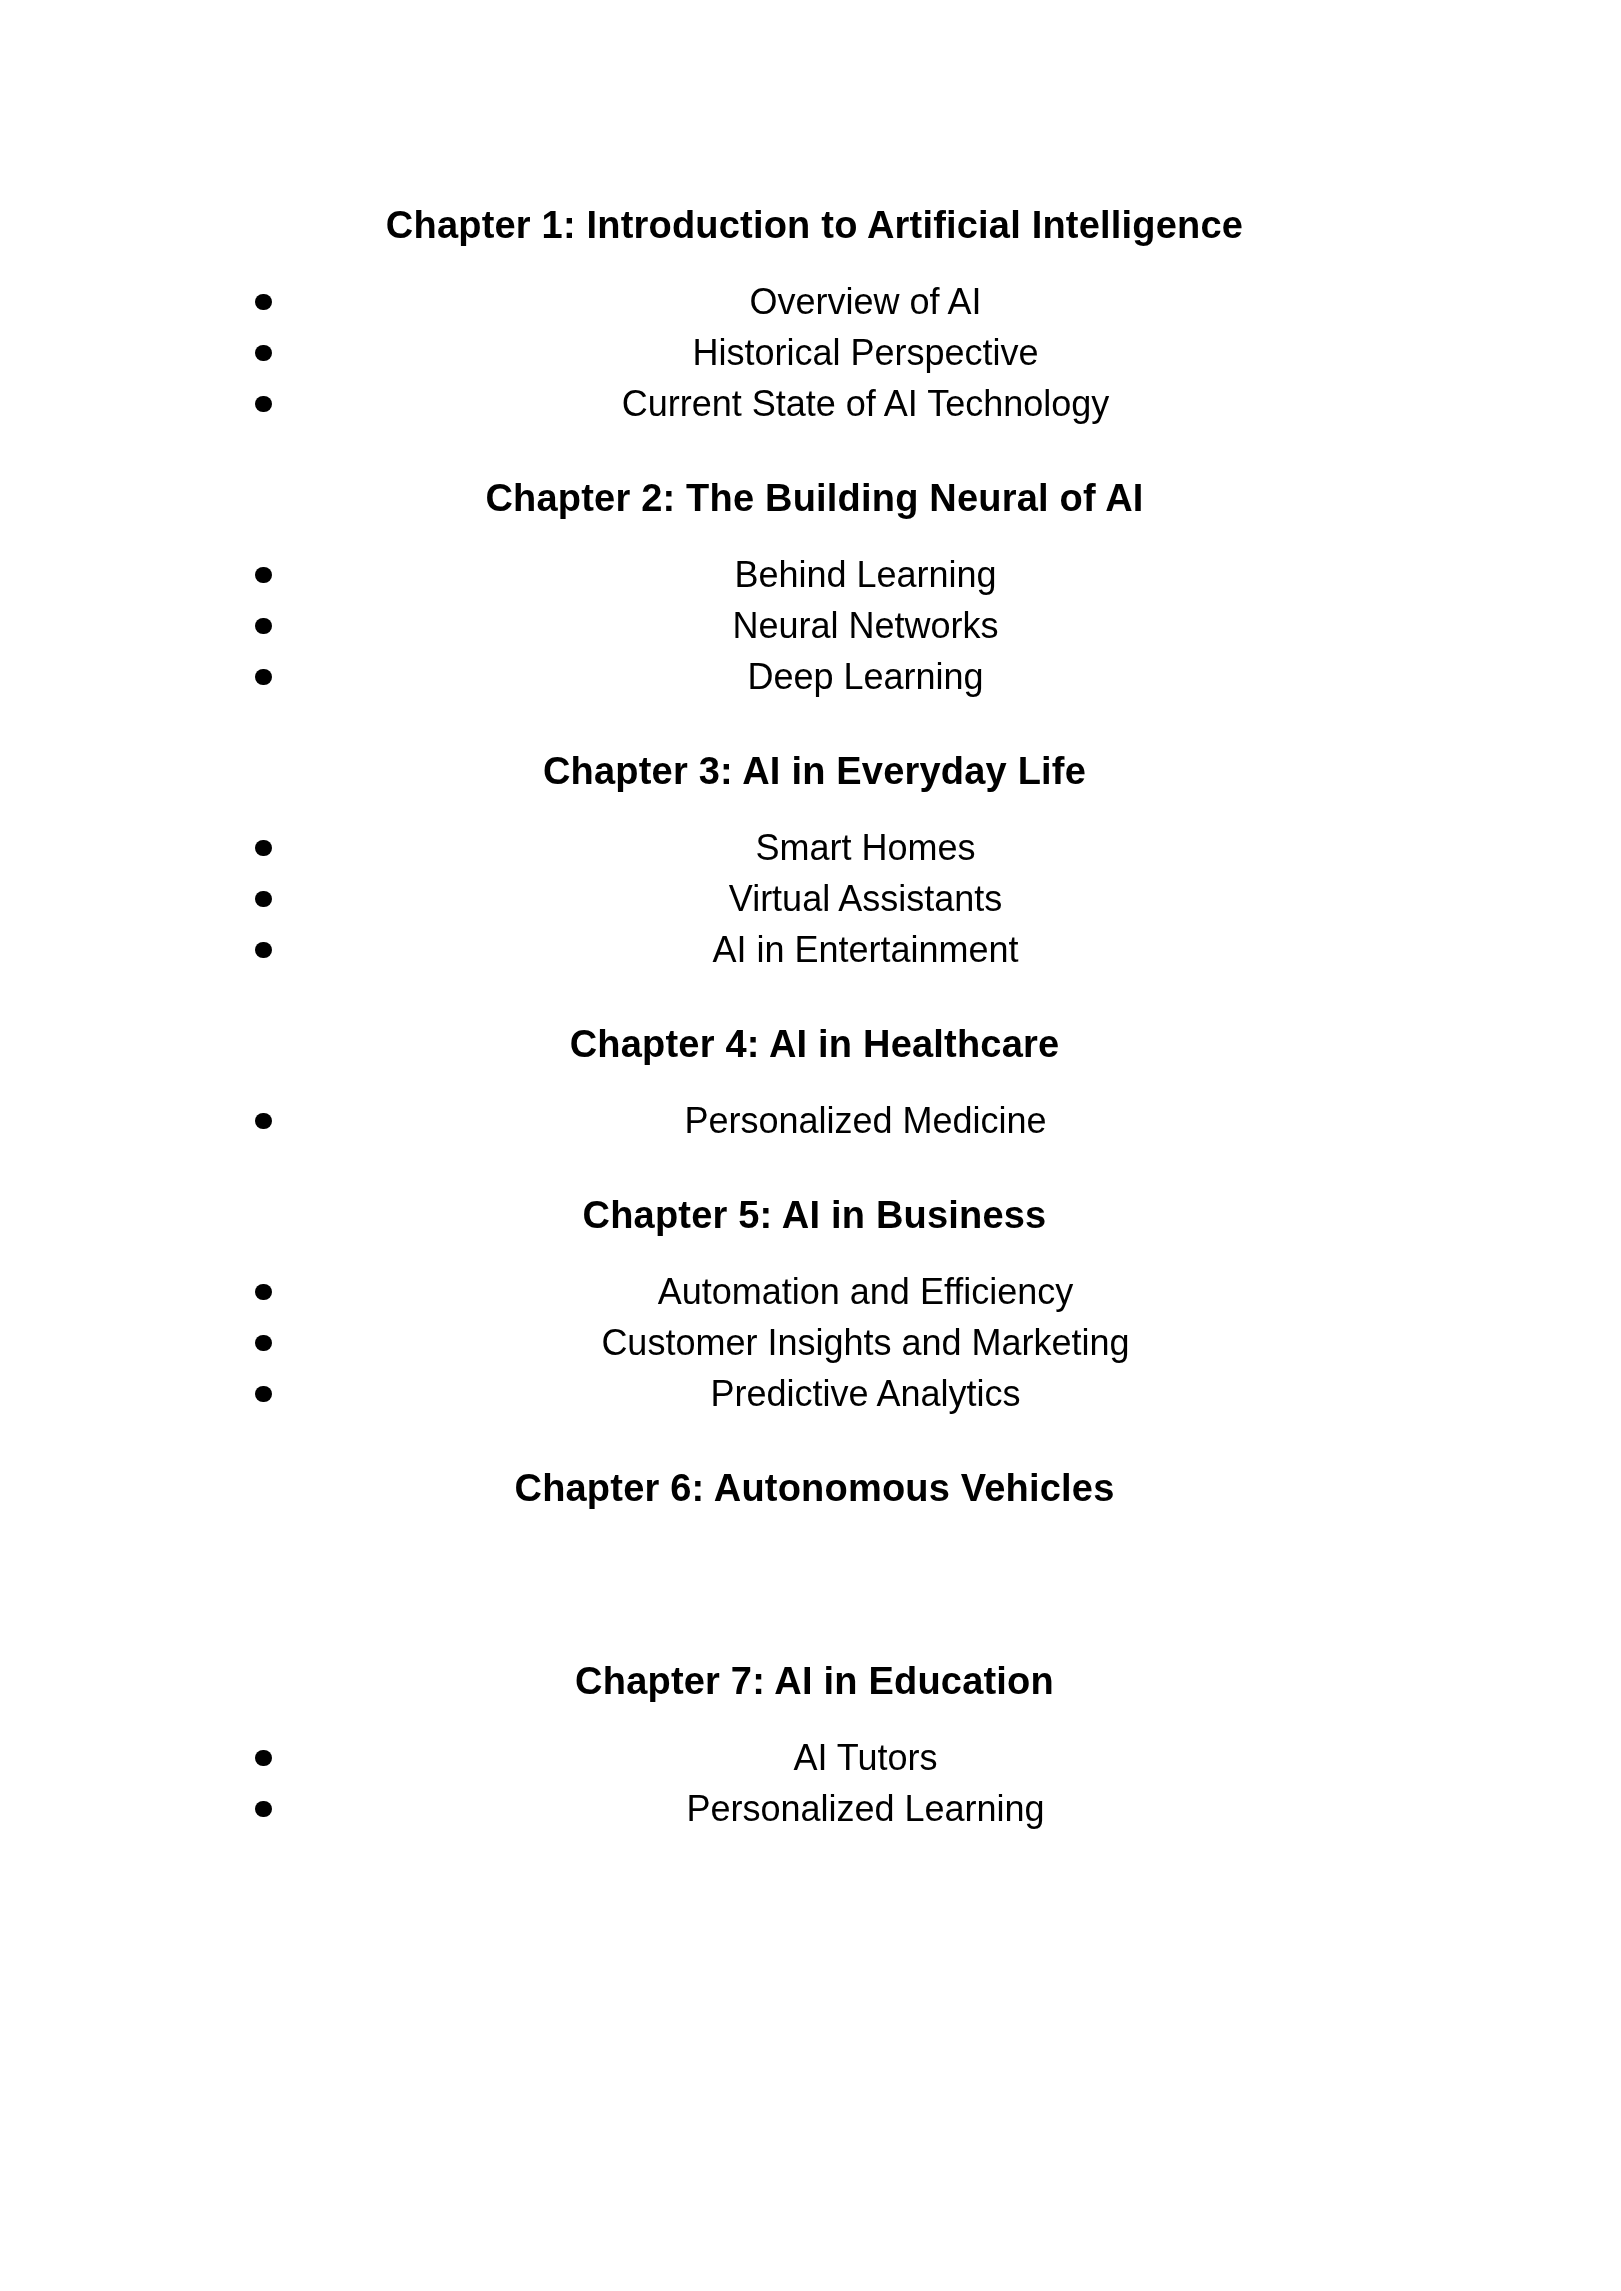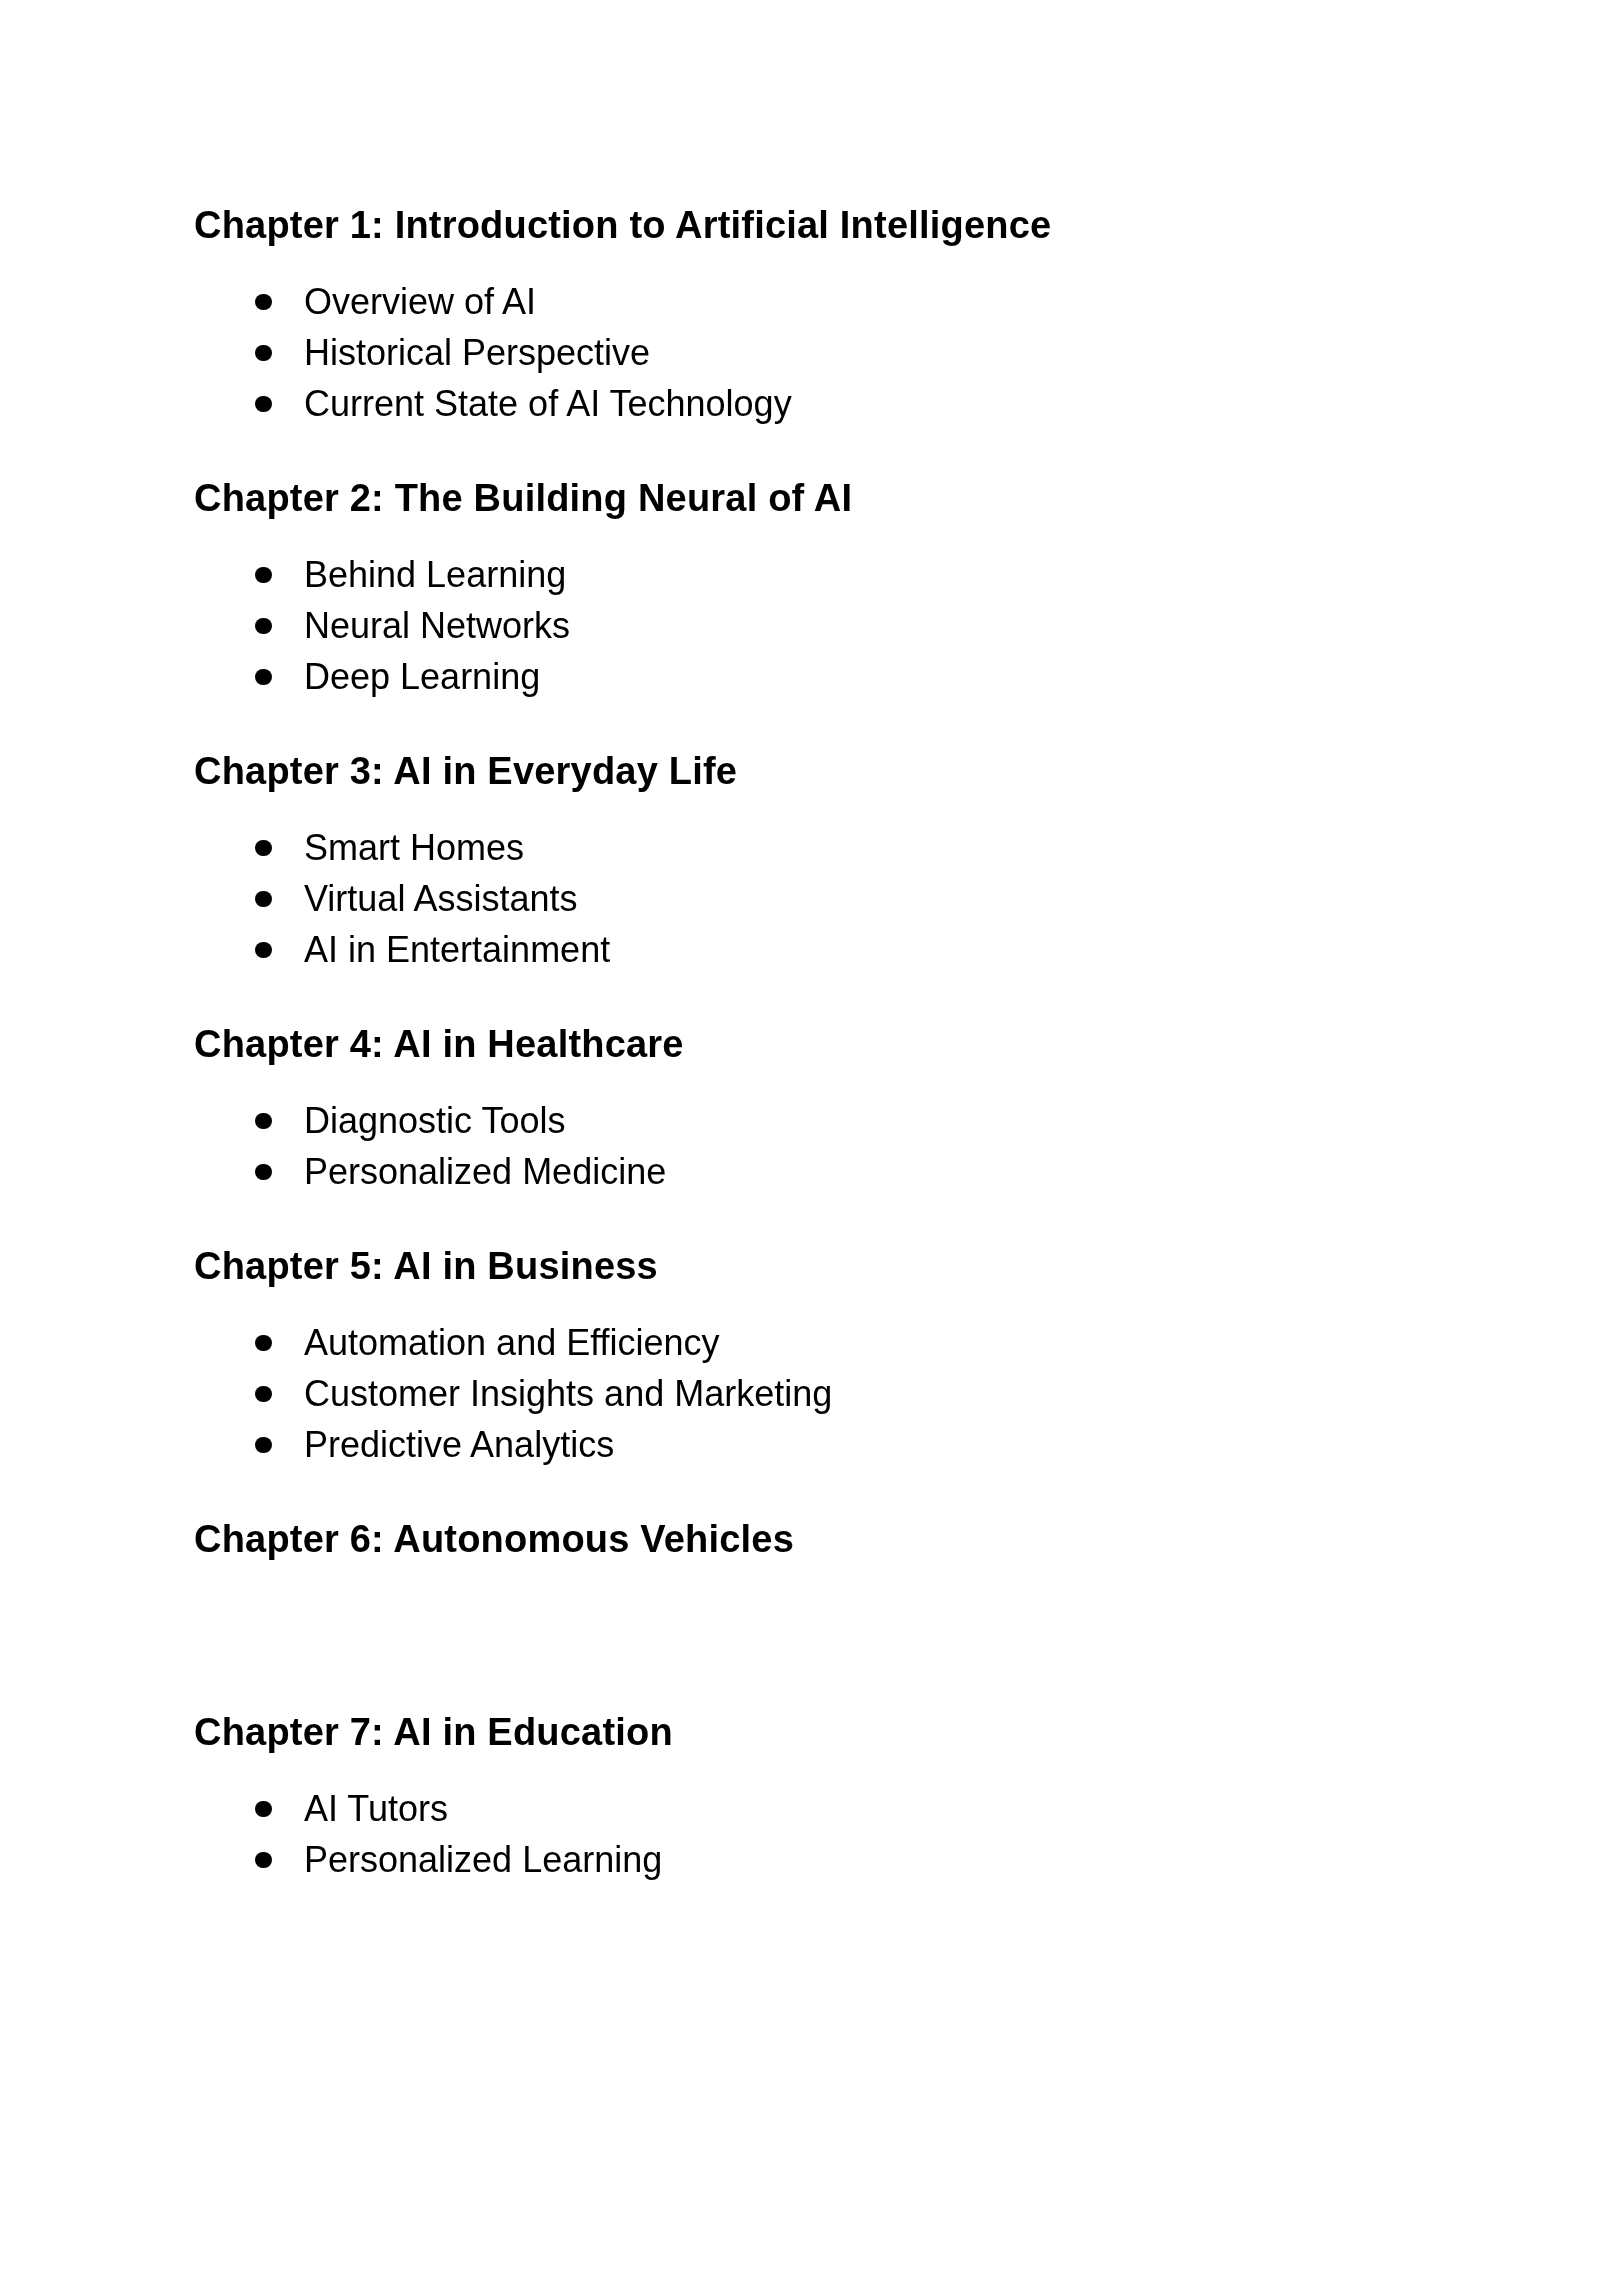"Chapter 1: Introduction to Artificial" .page { text-align: none -> center }
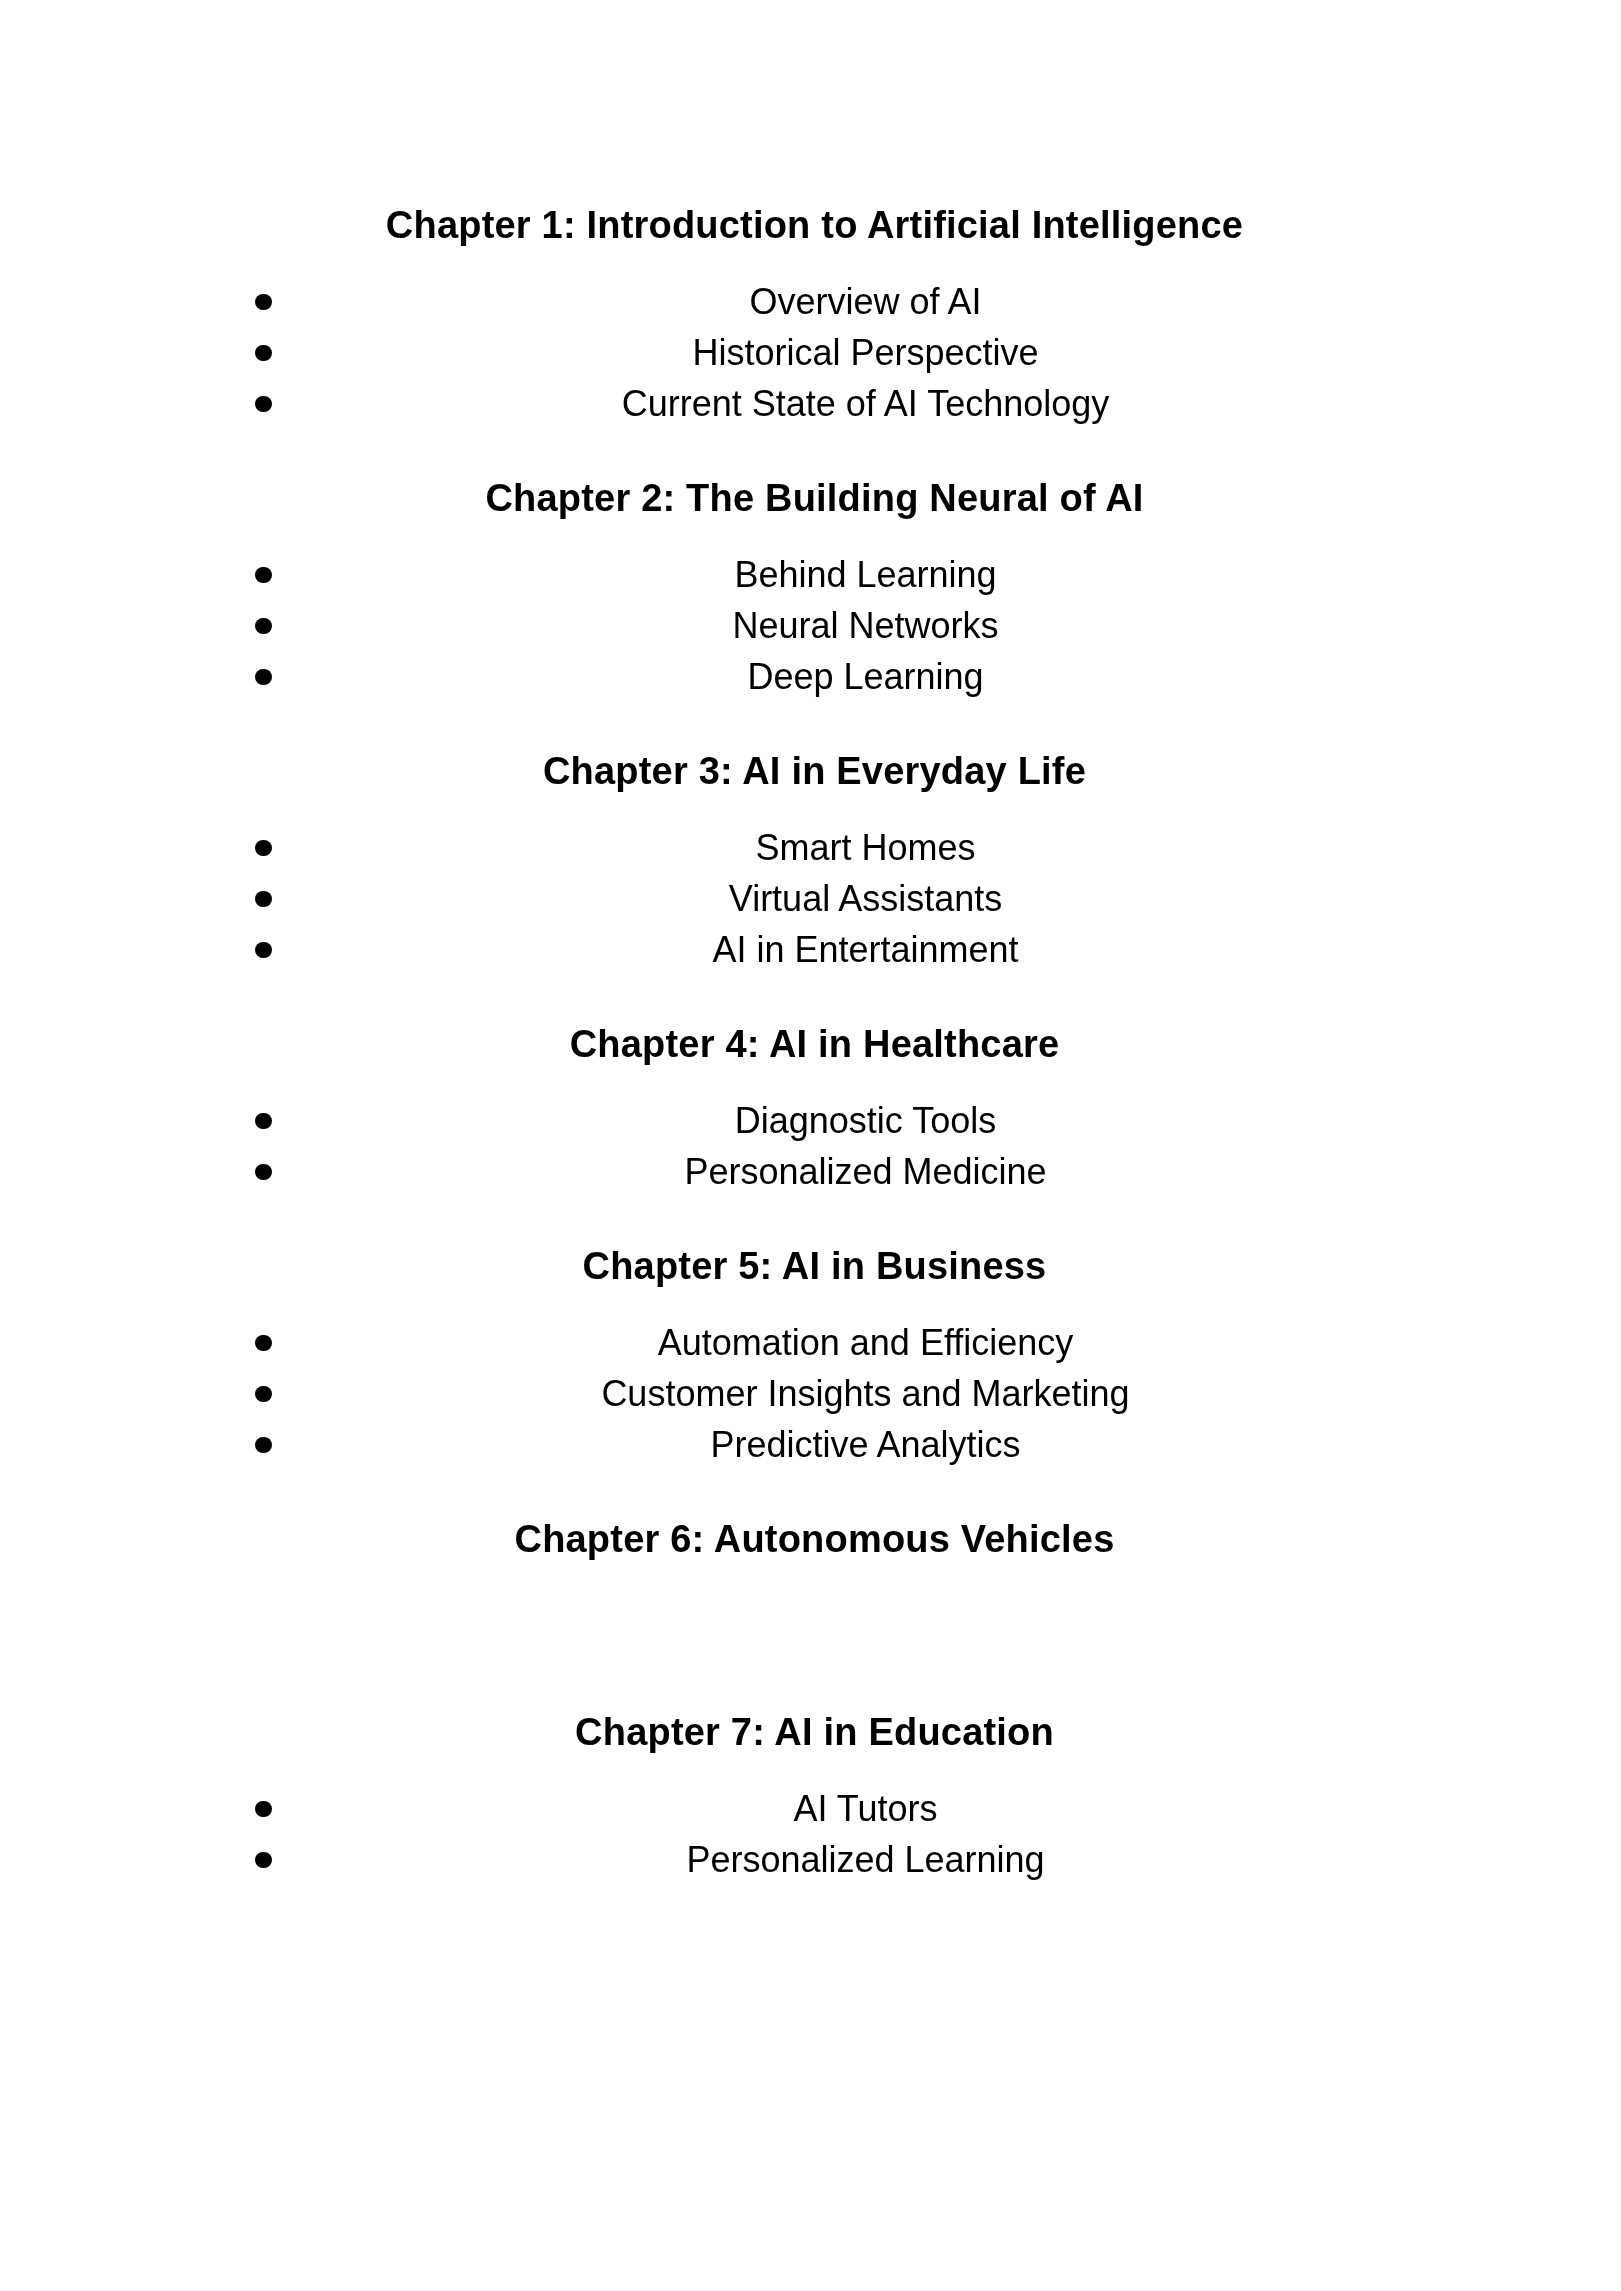"Diagnostic Tools" li.topic { html: <li><span></span><span>Diagnostic Tools</span></li> -> none }
